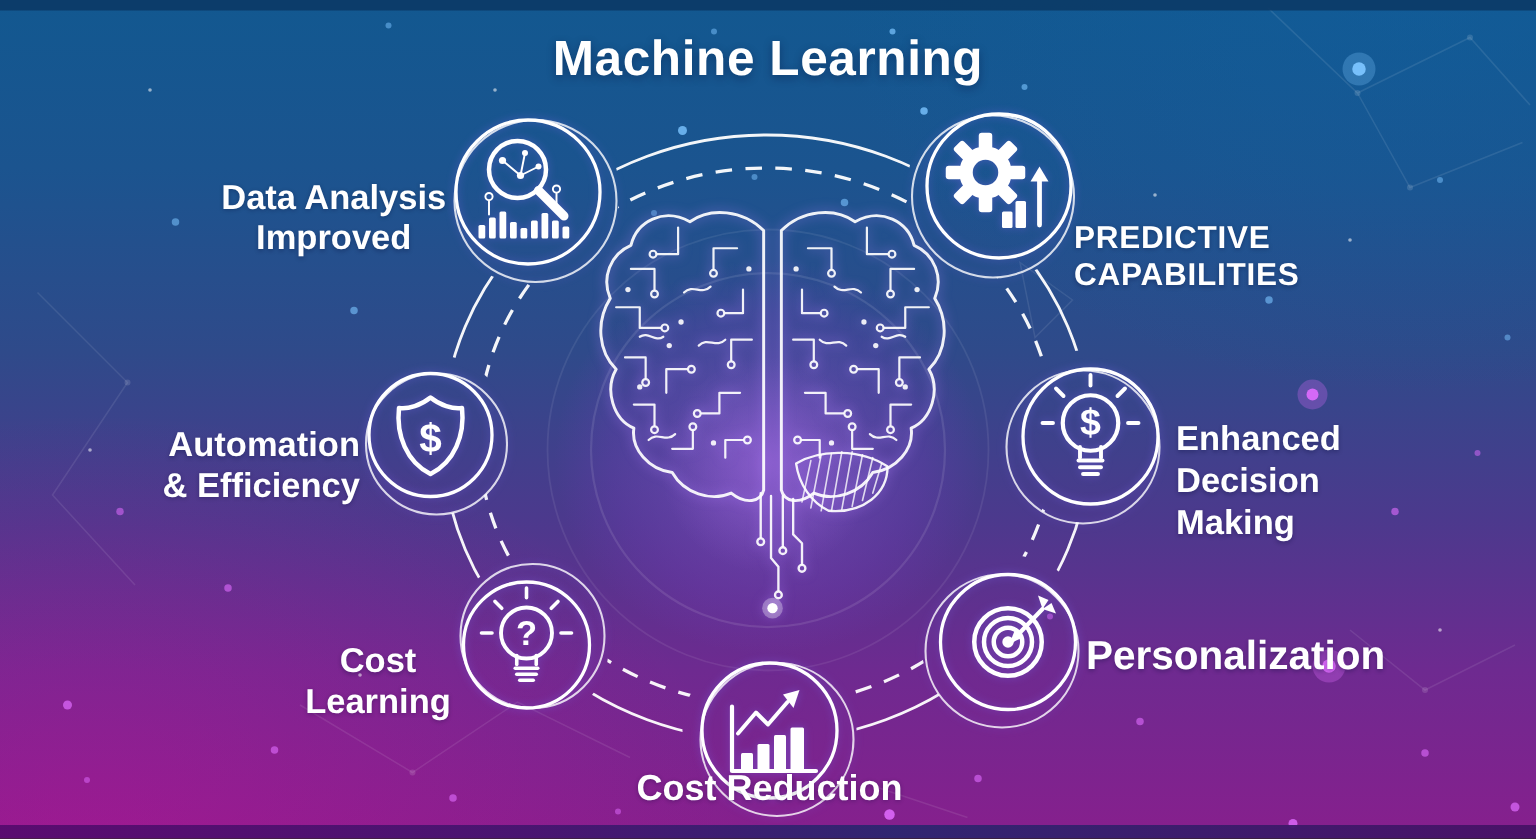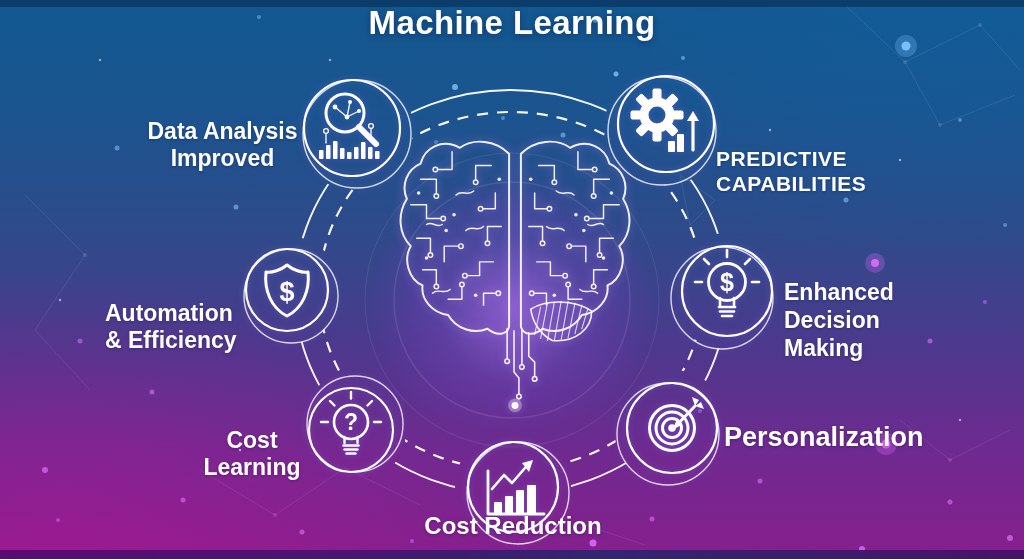"Machine Learning" .title { top: 4px -> 20px }
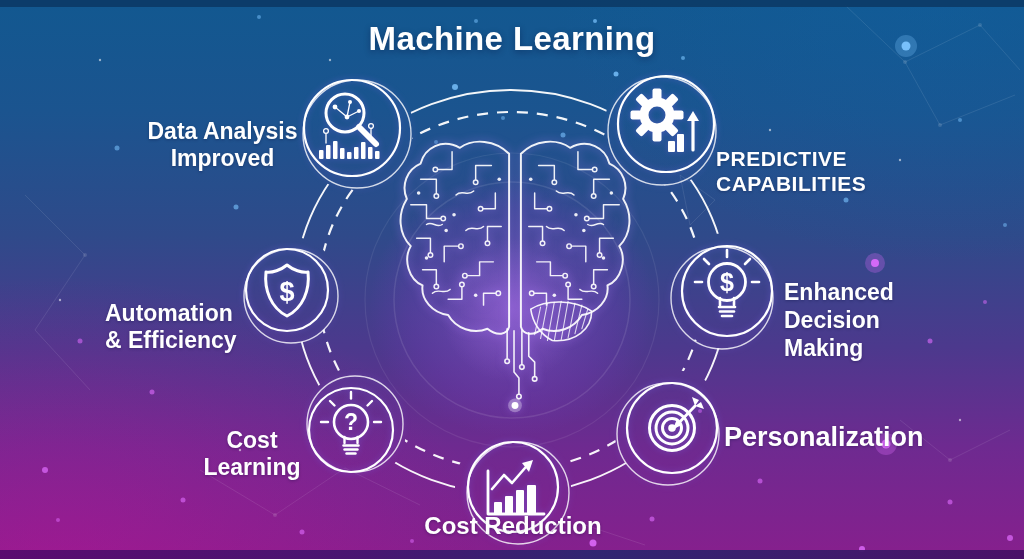"Automation" div.label { text-align: left -> right; top: 300px -> 283px }
